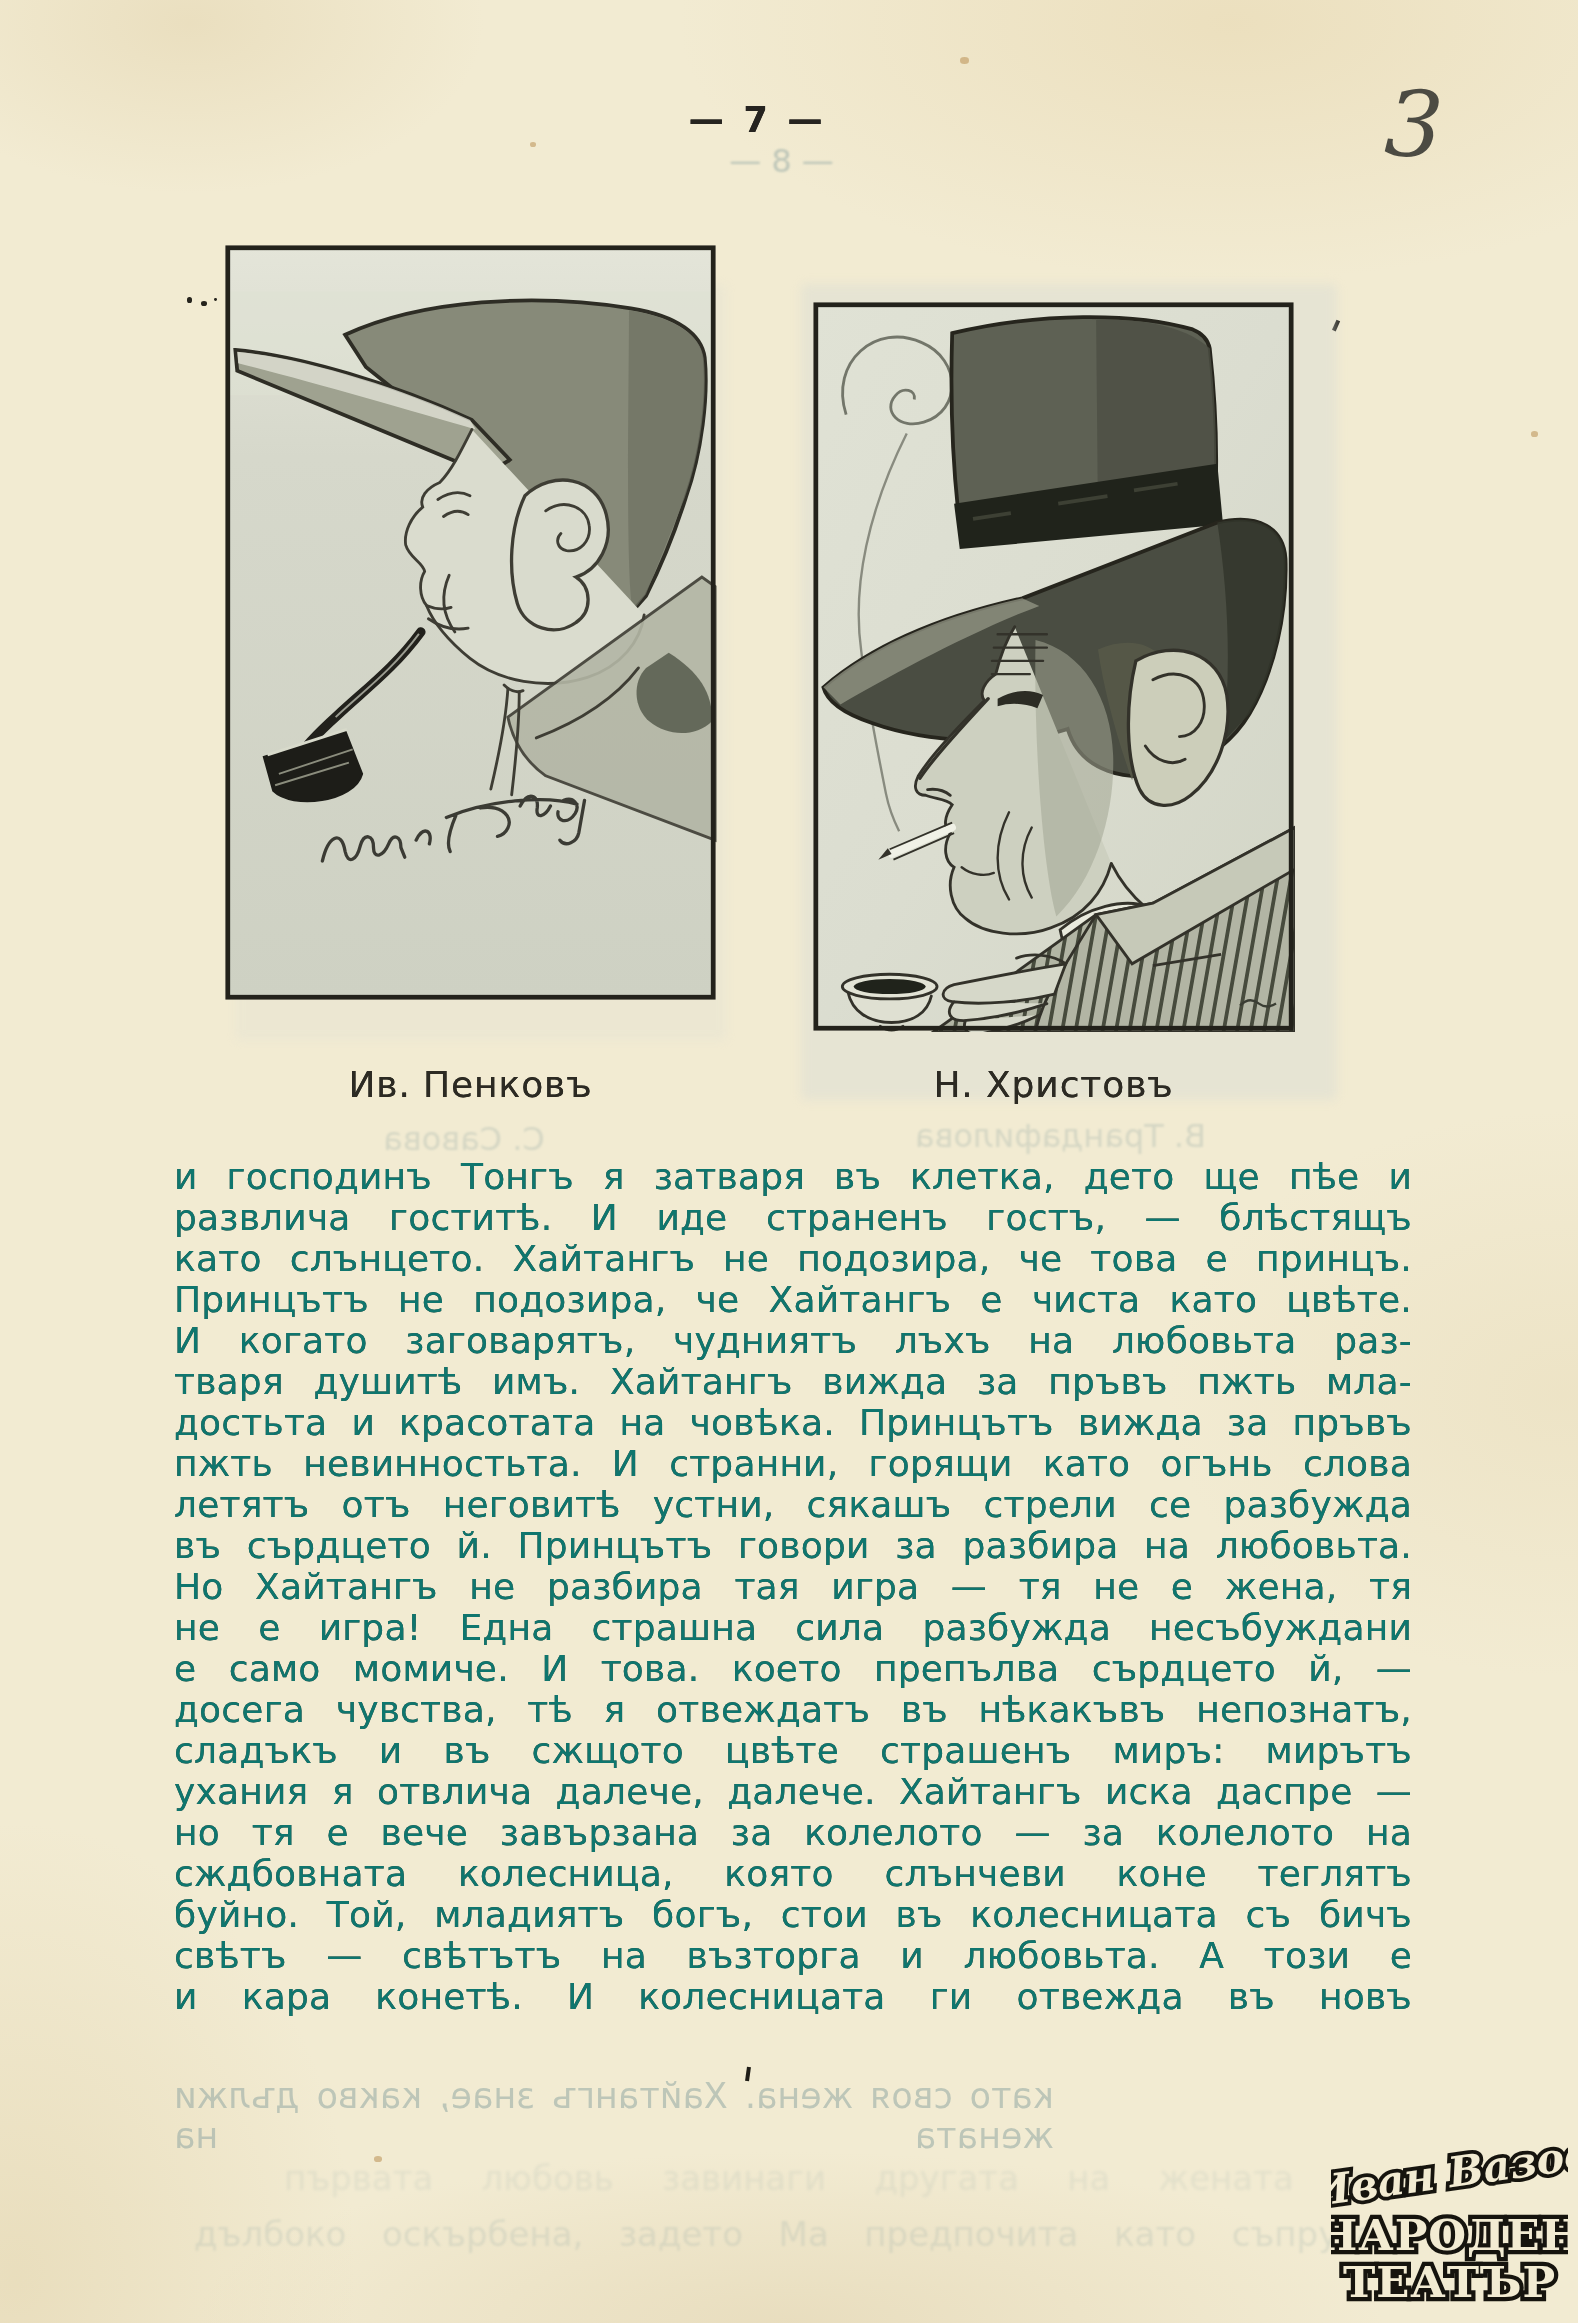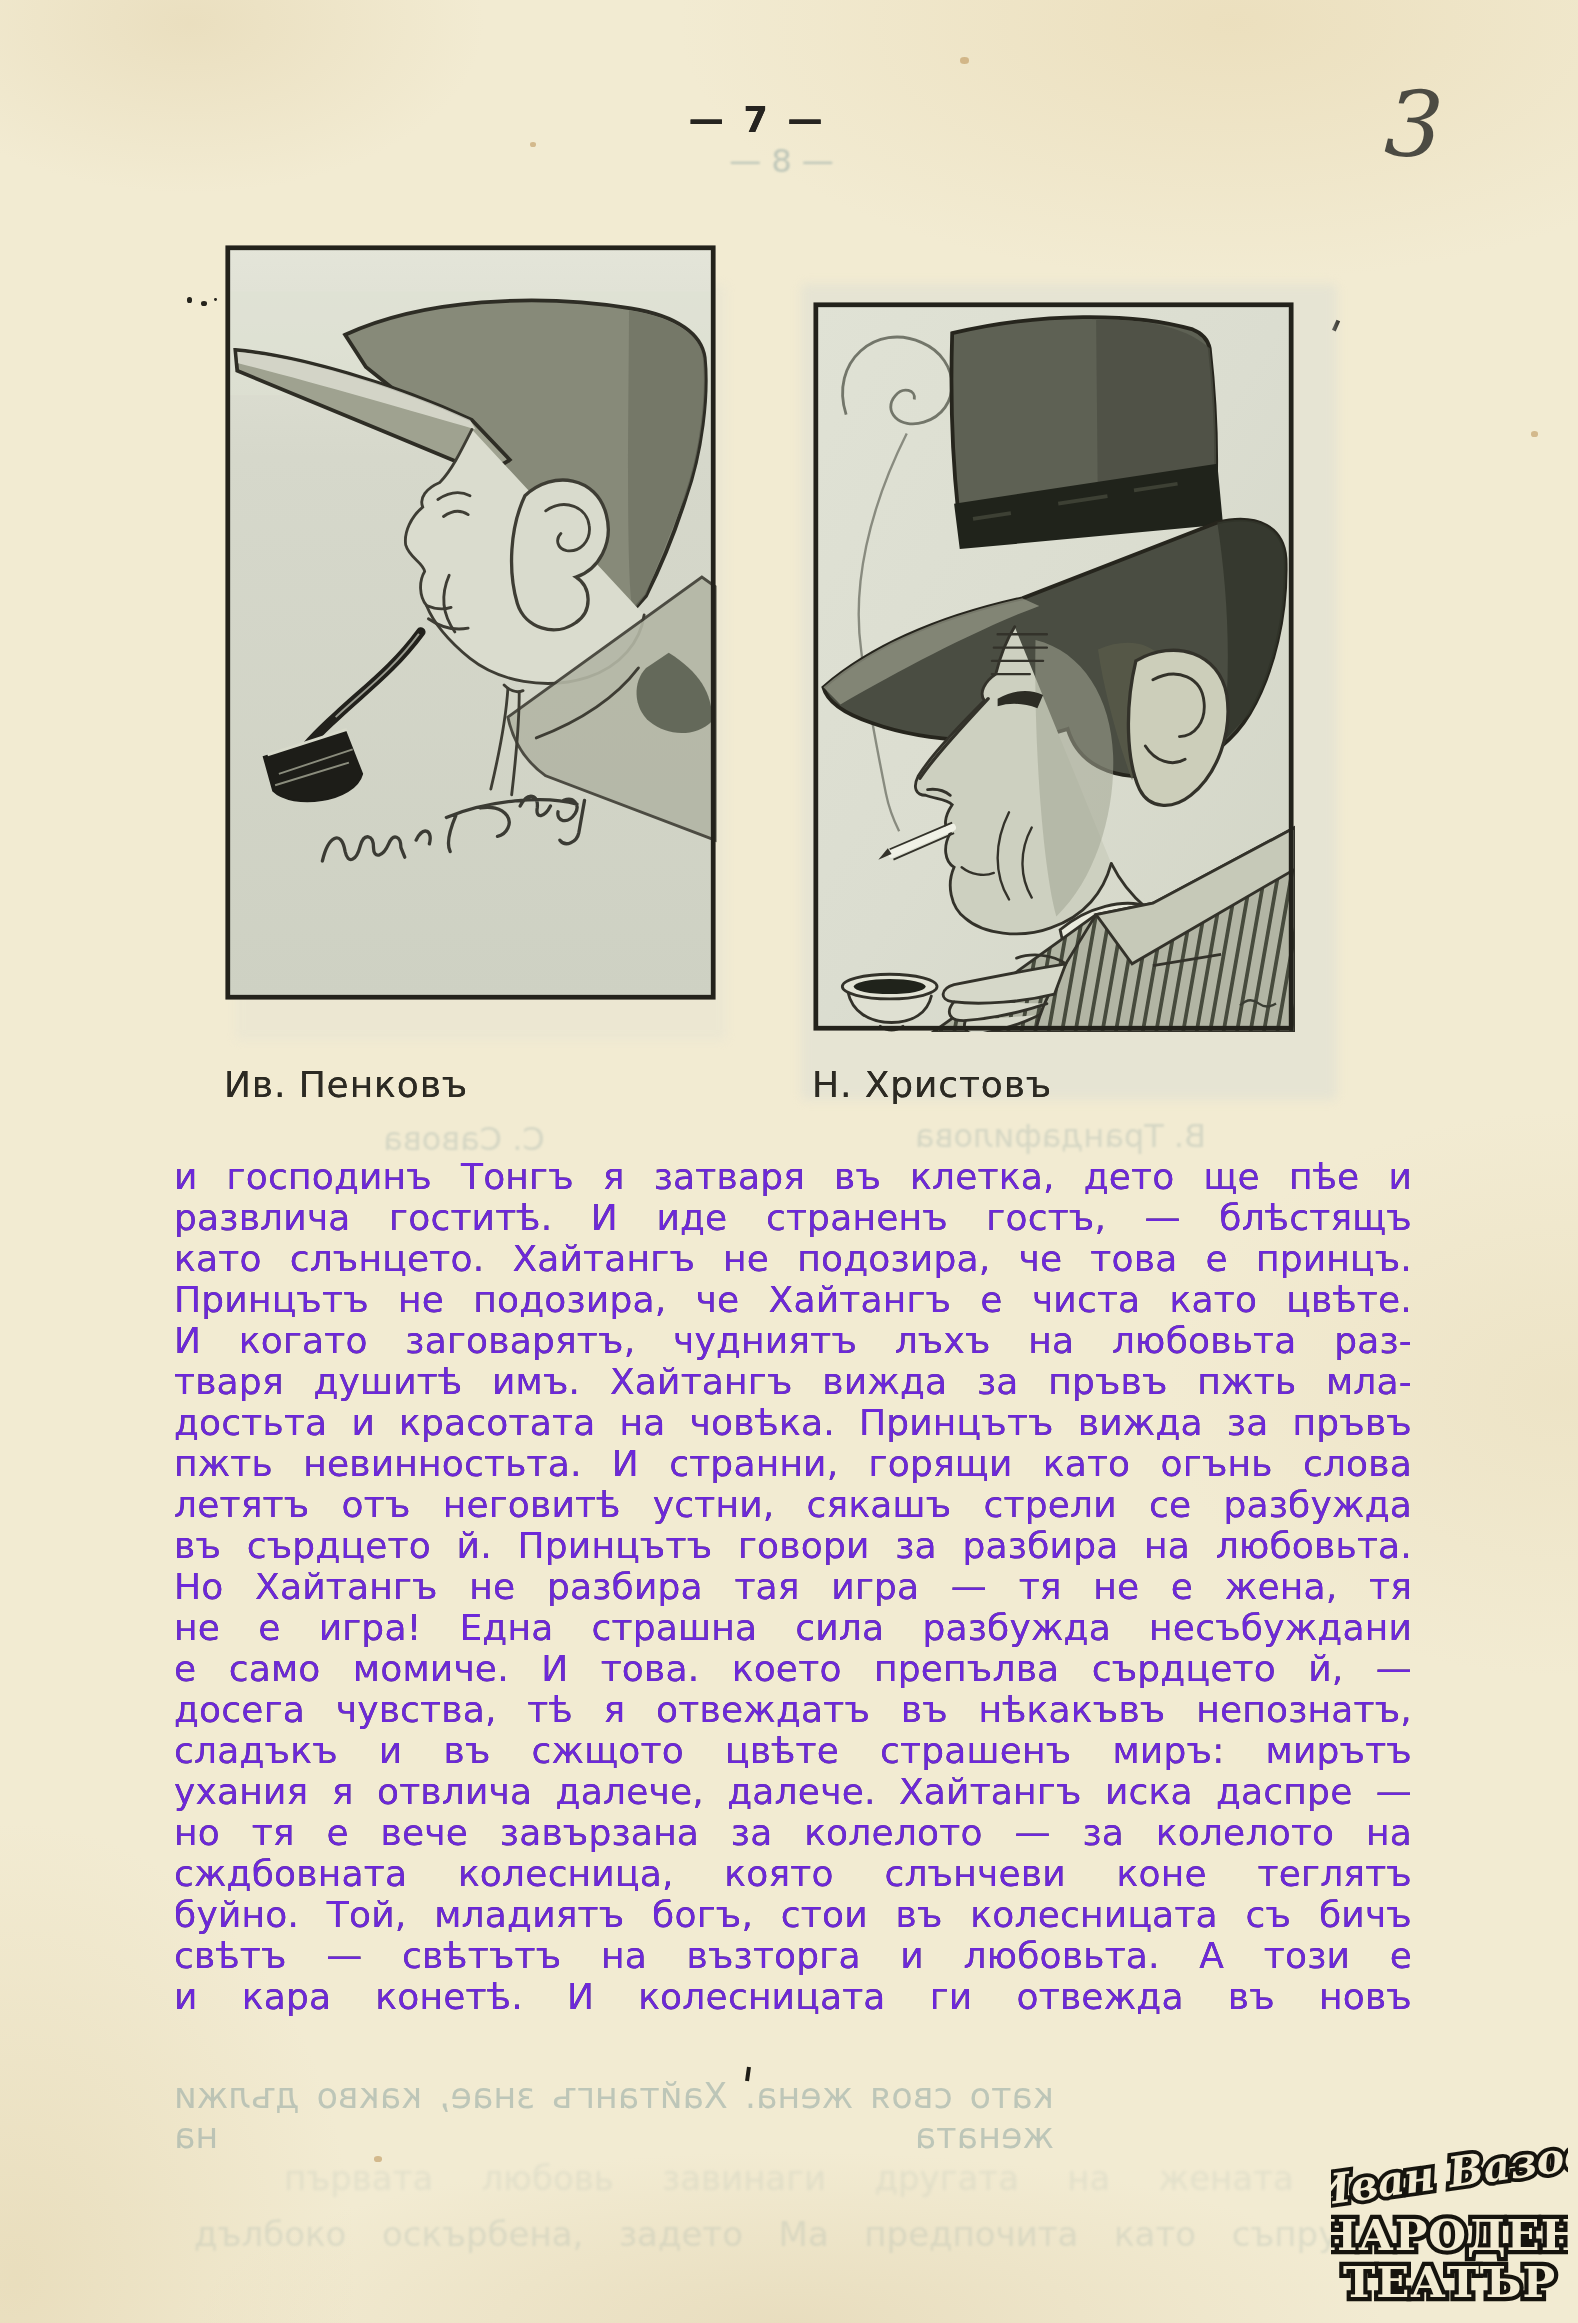"Ив. Пенковъ" .caption { text-align: left -> center }
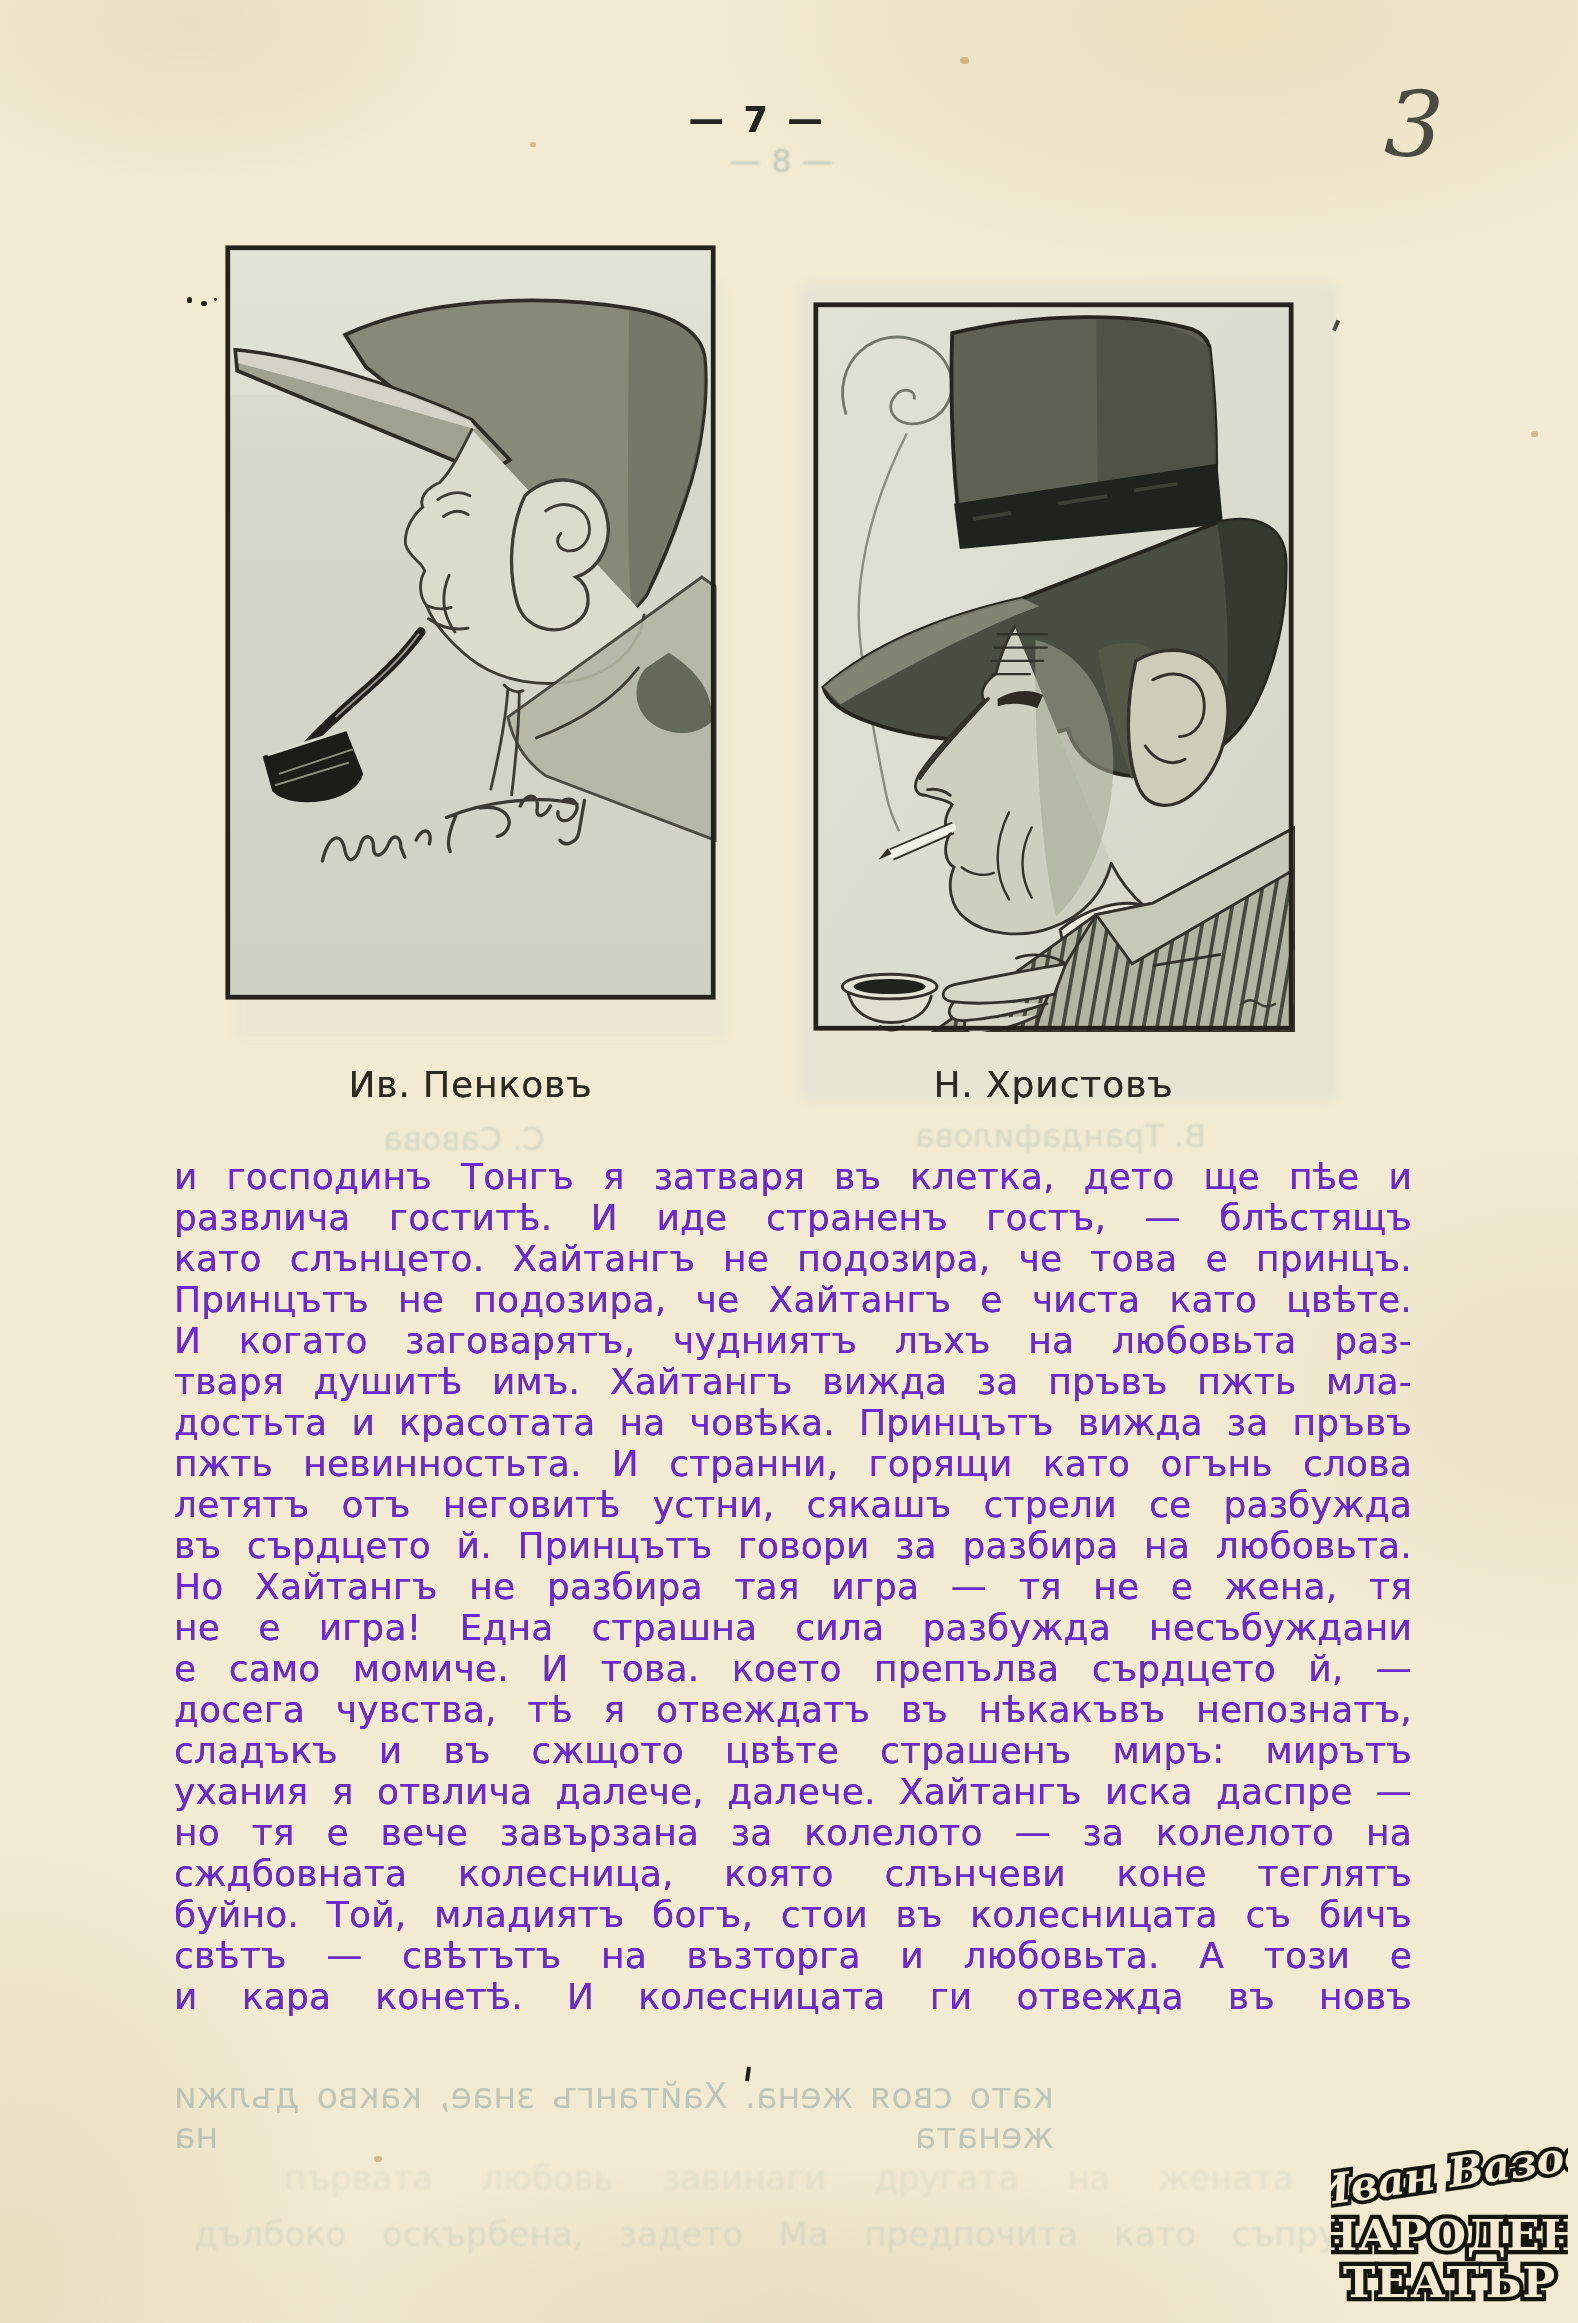"и господинъ Тонгъ я затваря" .body-text { color: #6d28d9 -> #0f766e }
